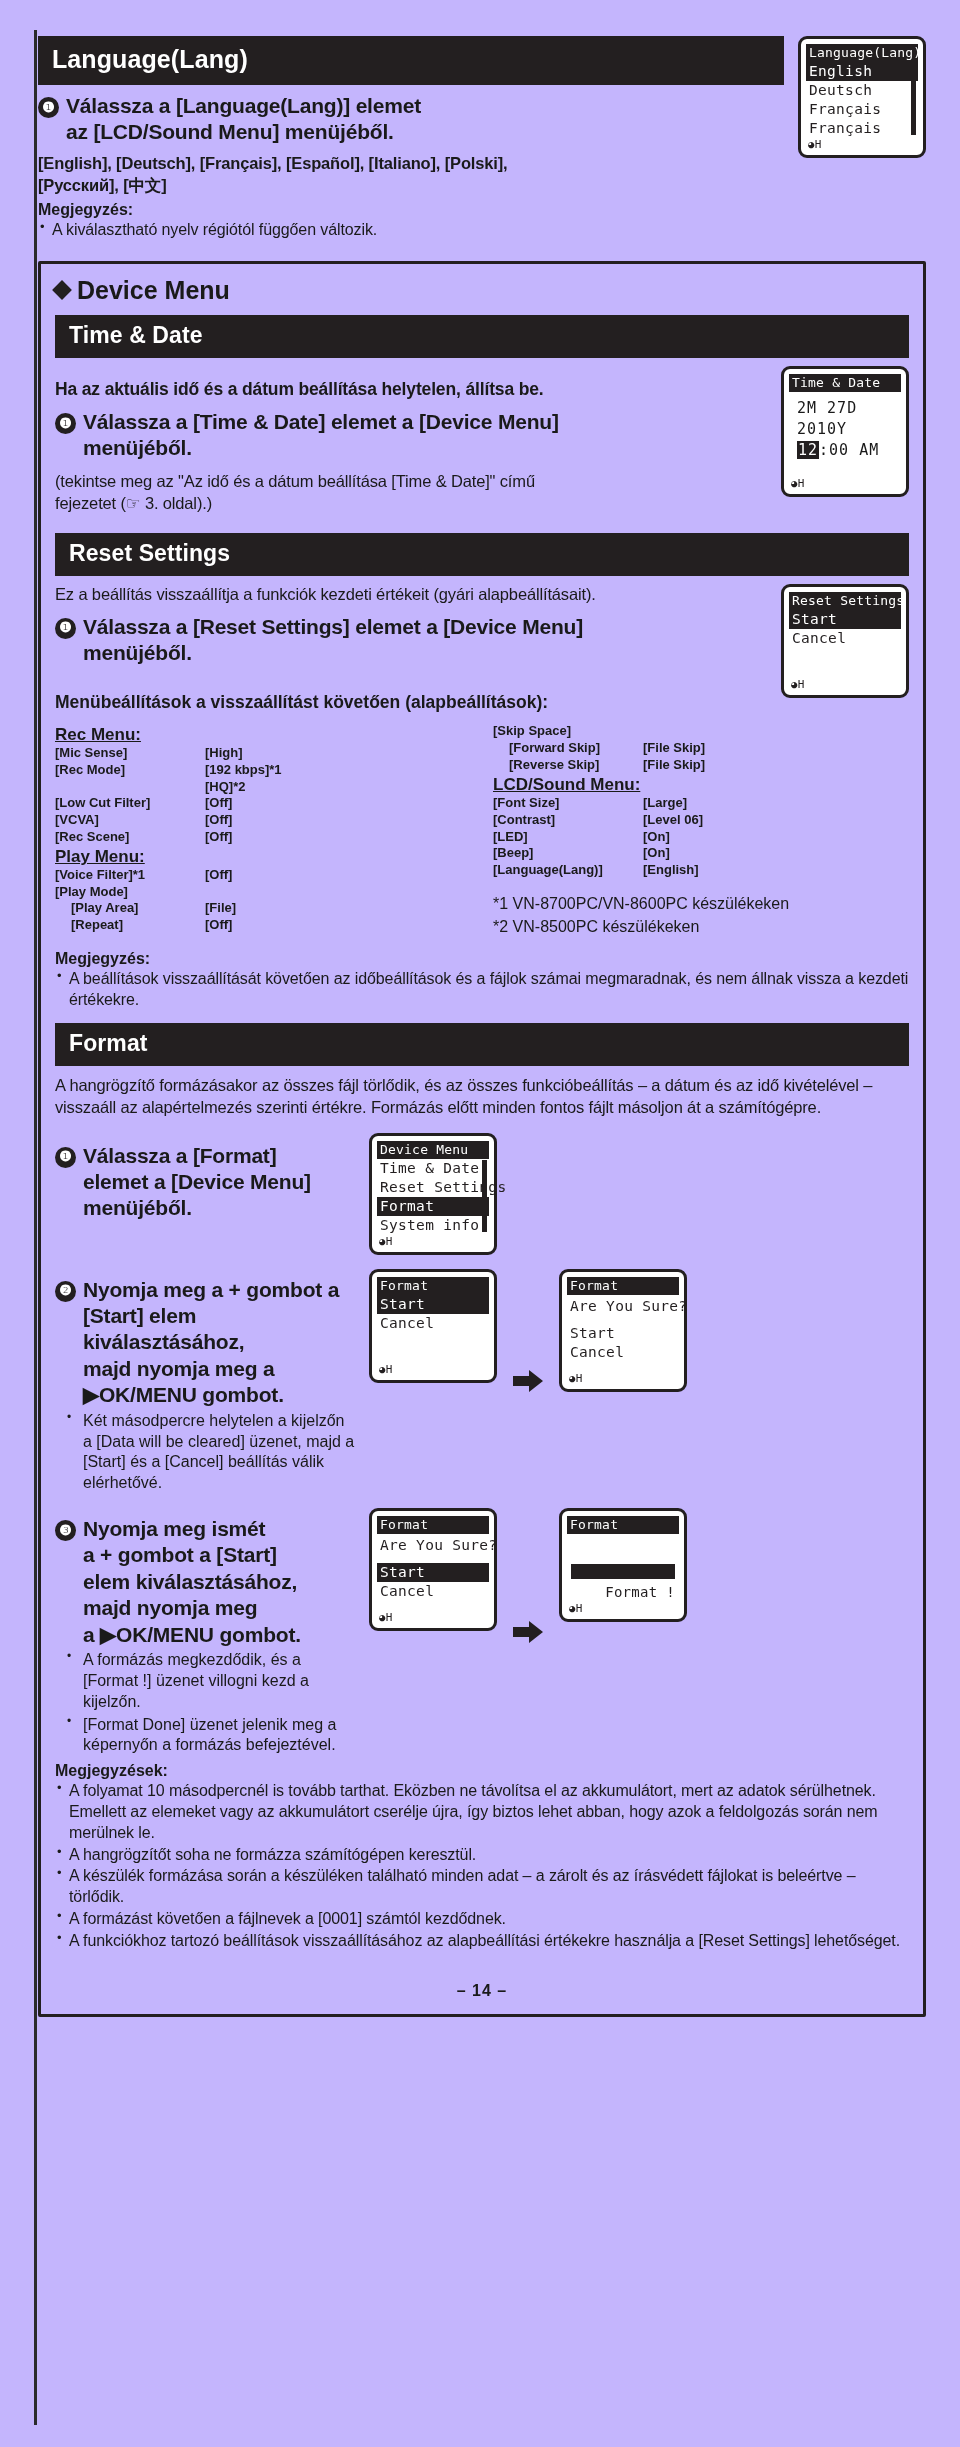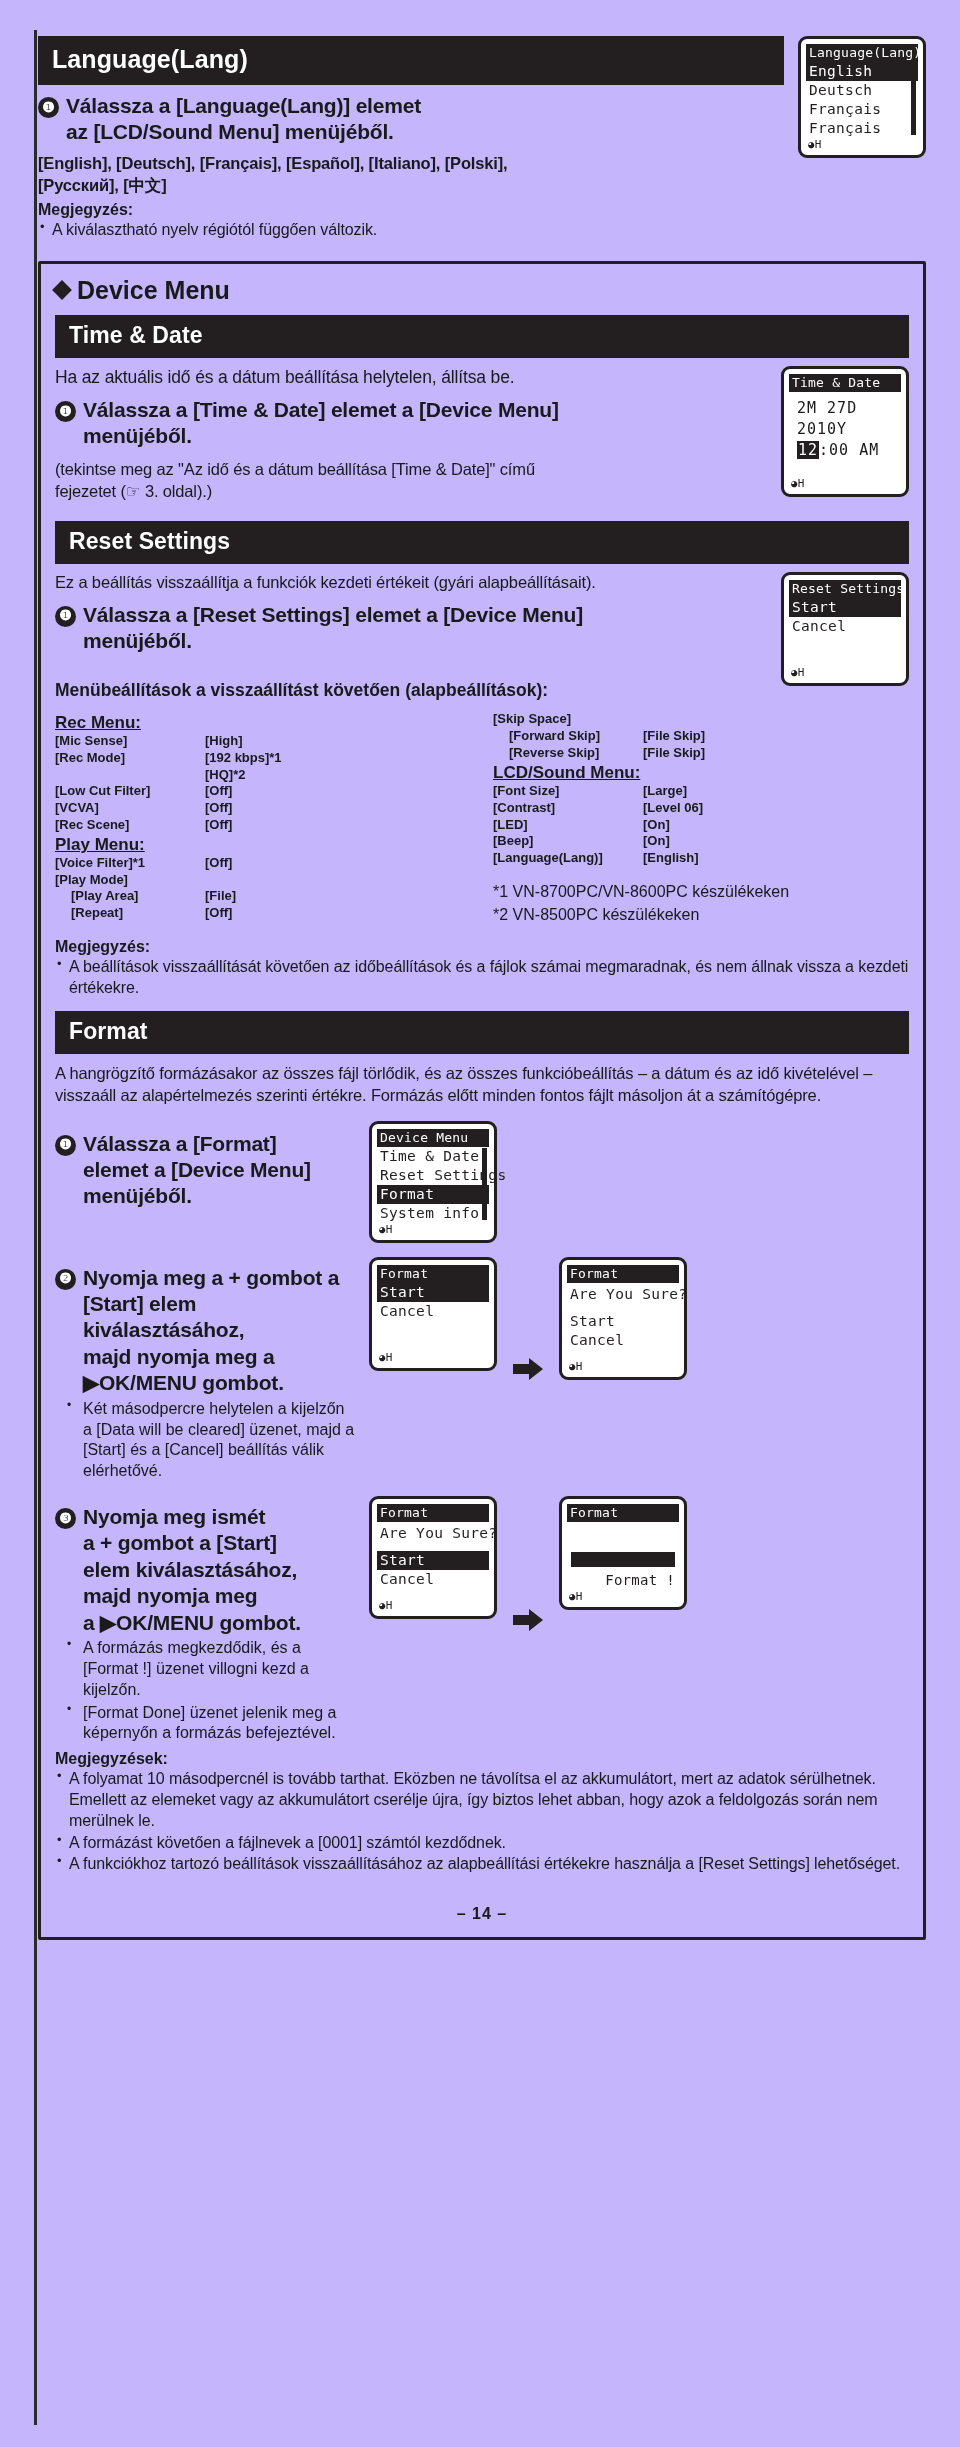"Ha az aktuális idő és" div.para { font-weight: none -> bold; margin-top: 0 -> 12px }
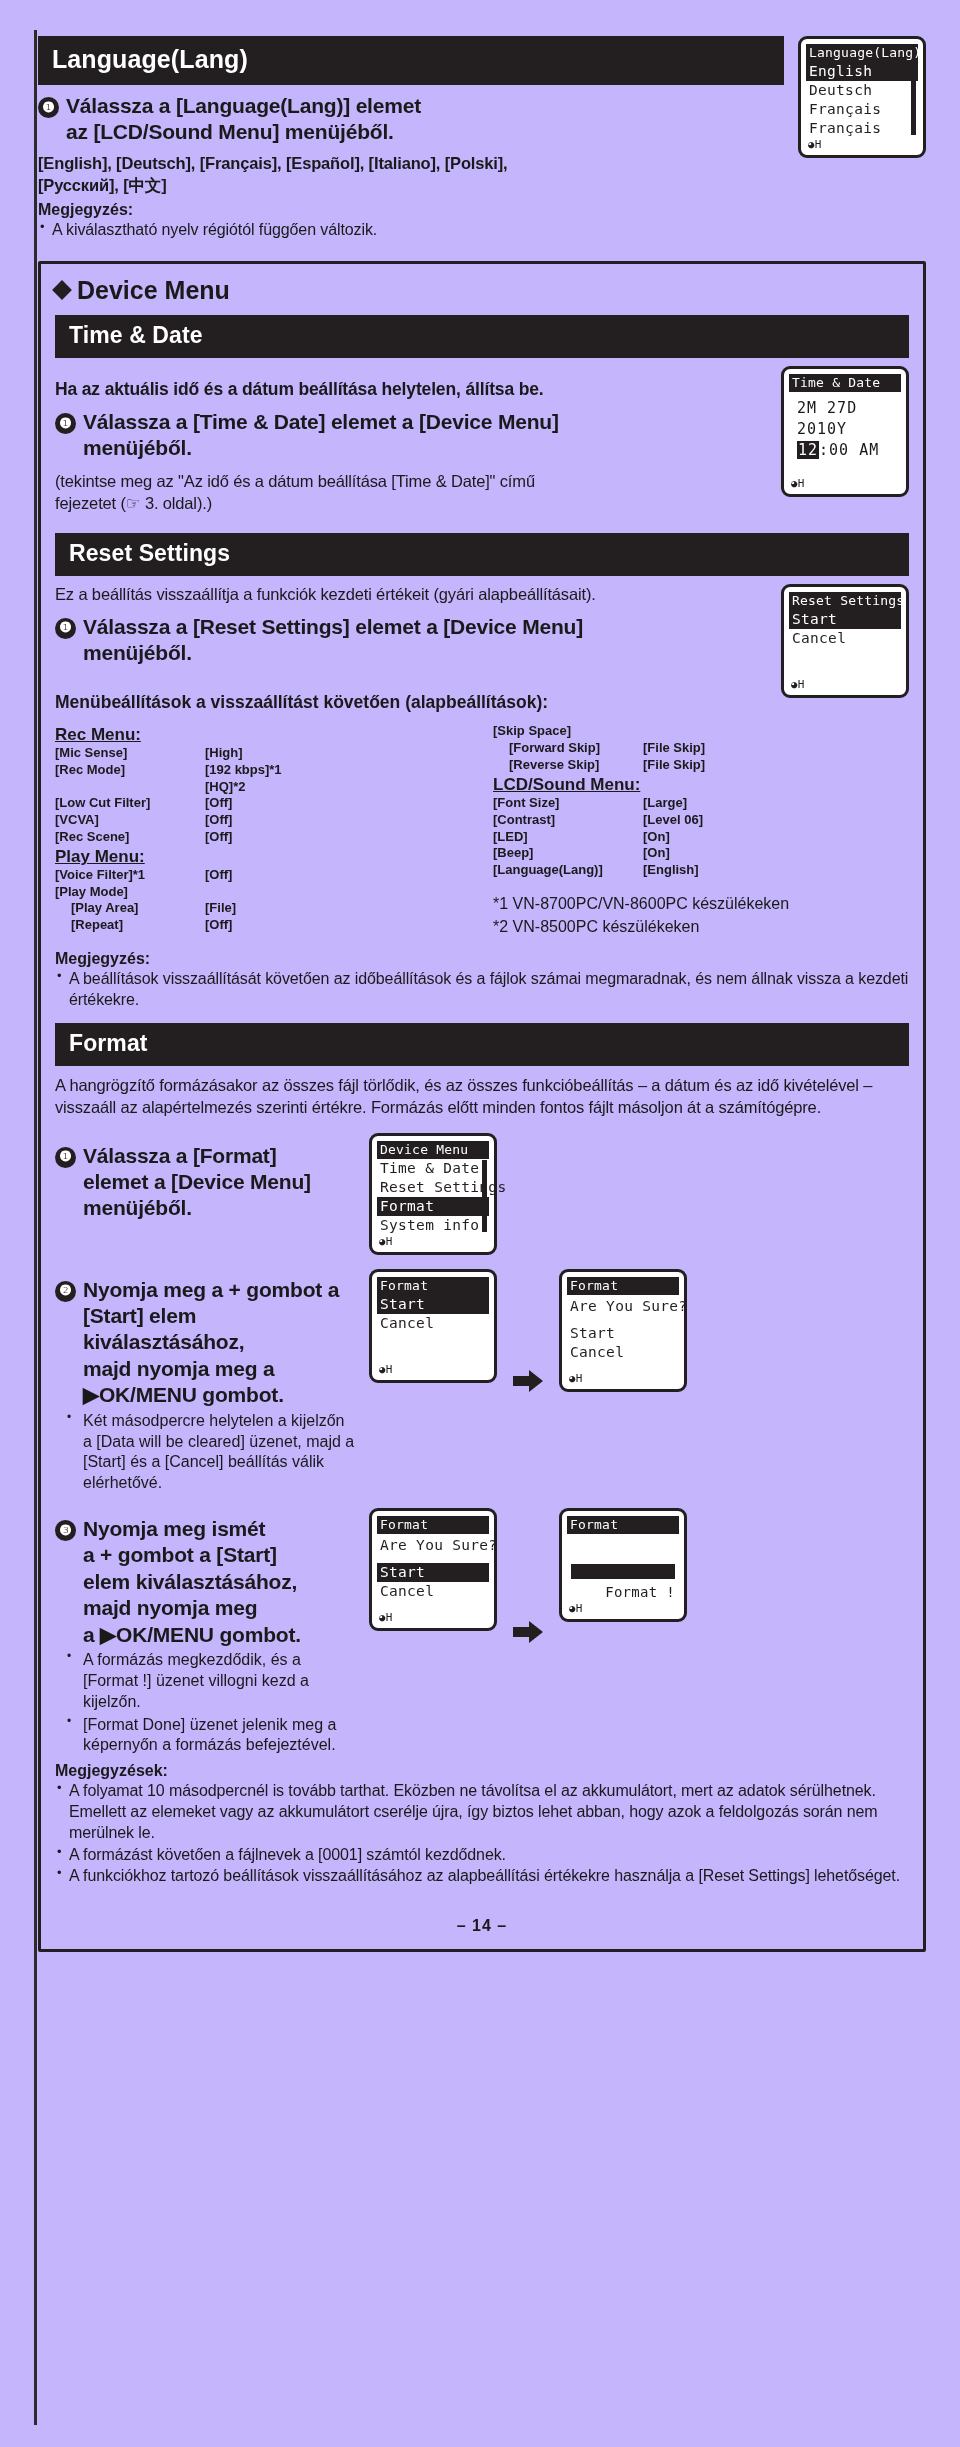"A hangrögzítőt soha ne formázza" li { html: none -> <li>A hangrögzítőt soha ne formázza számítógépen keresztül.</li> }
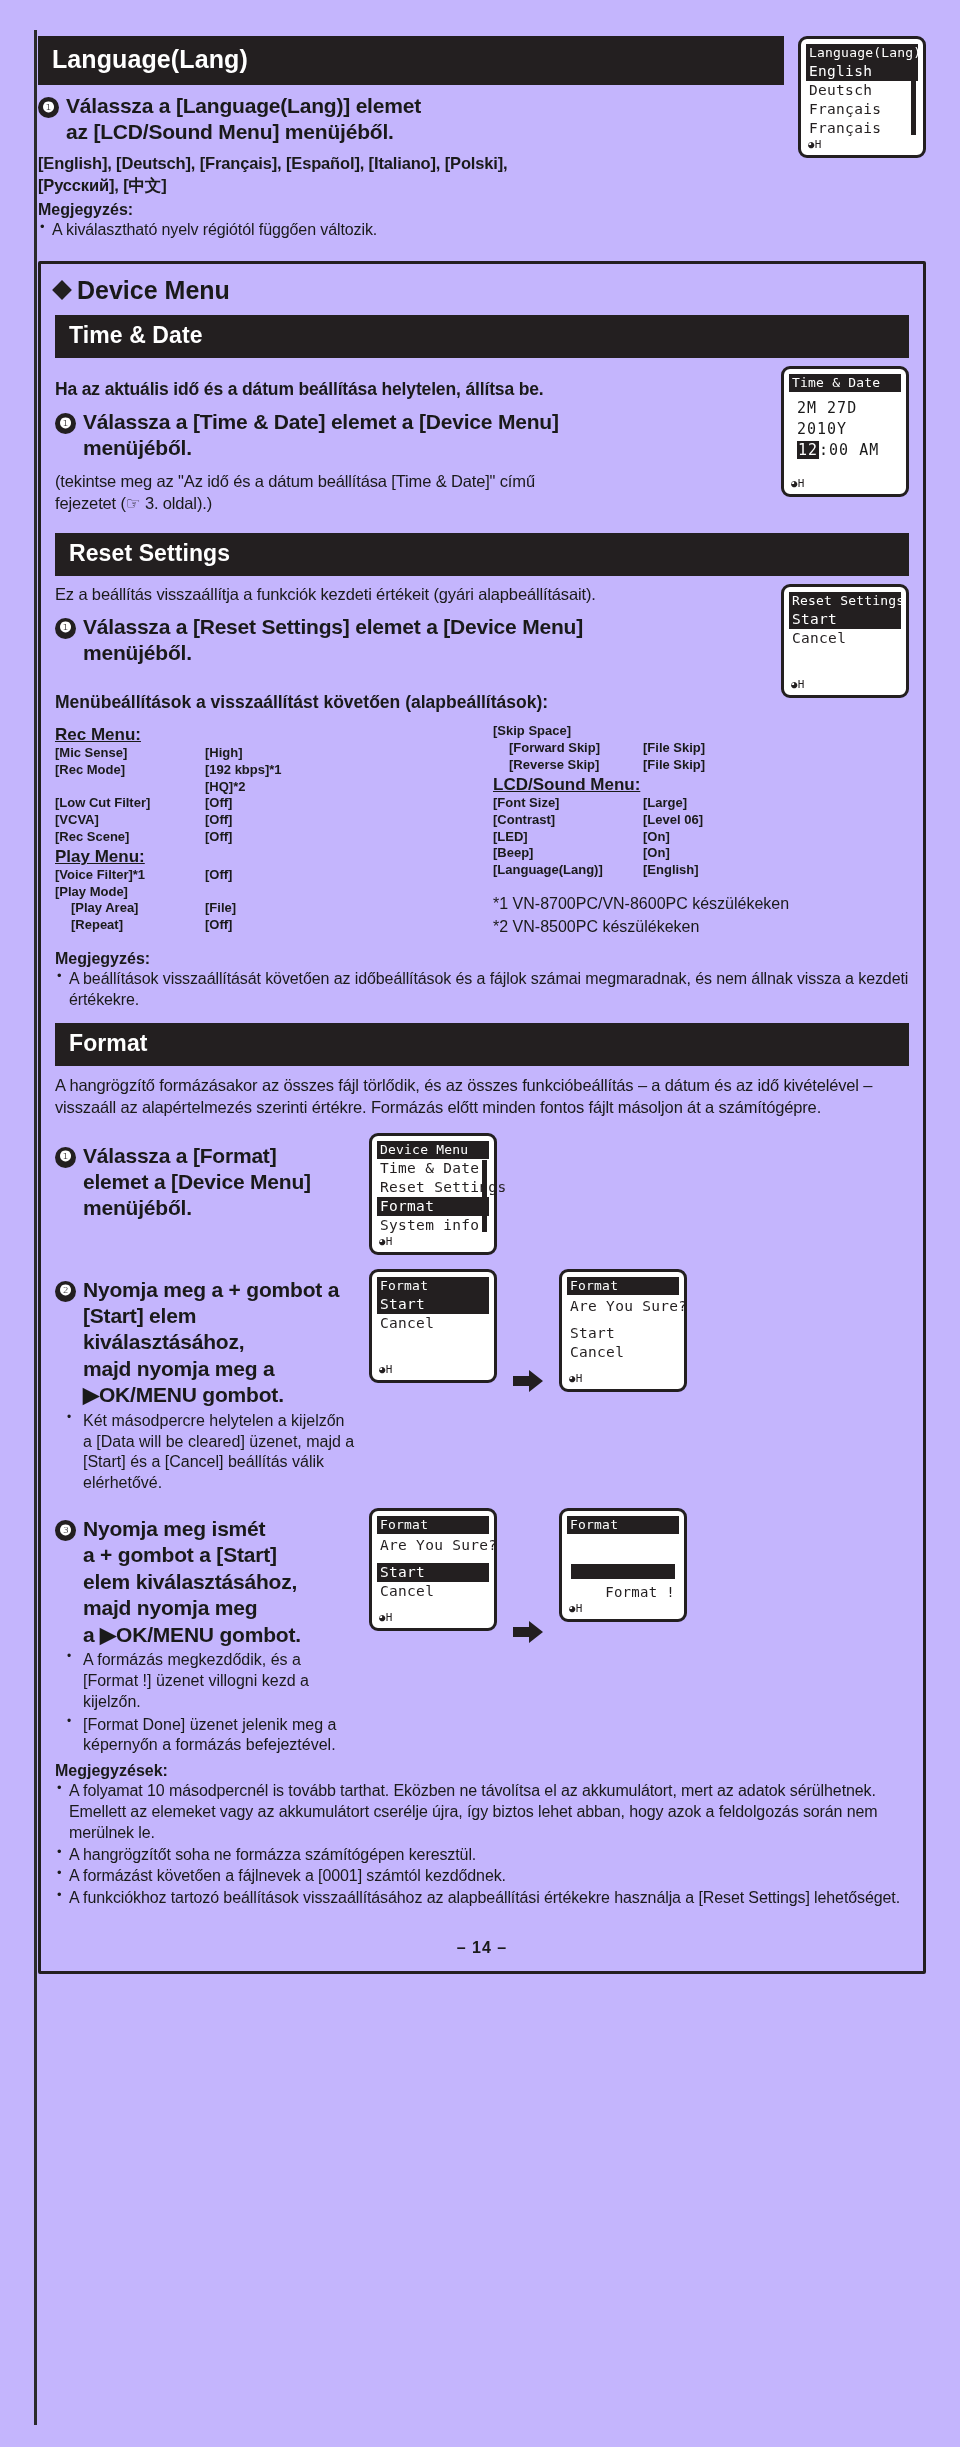"A készülék formázása során a" li { html: none -> <li>A készülék formázása során a készüléken található minden adat – a zárolt és az írásvédett fájlokat is beleértve – törlődik.</li> }
